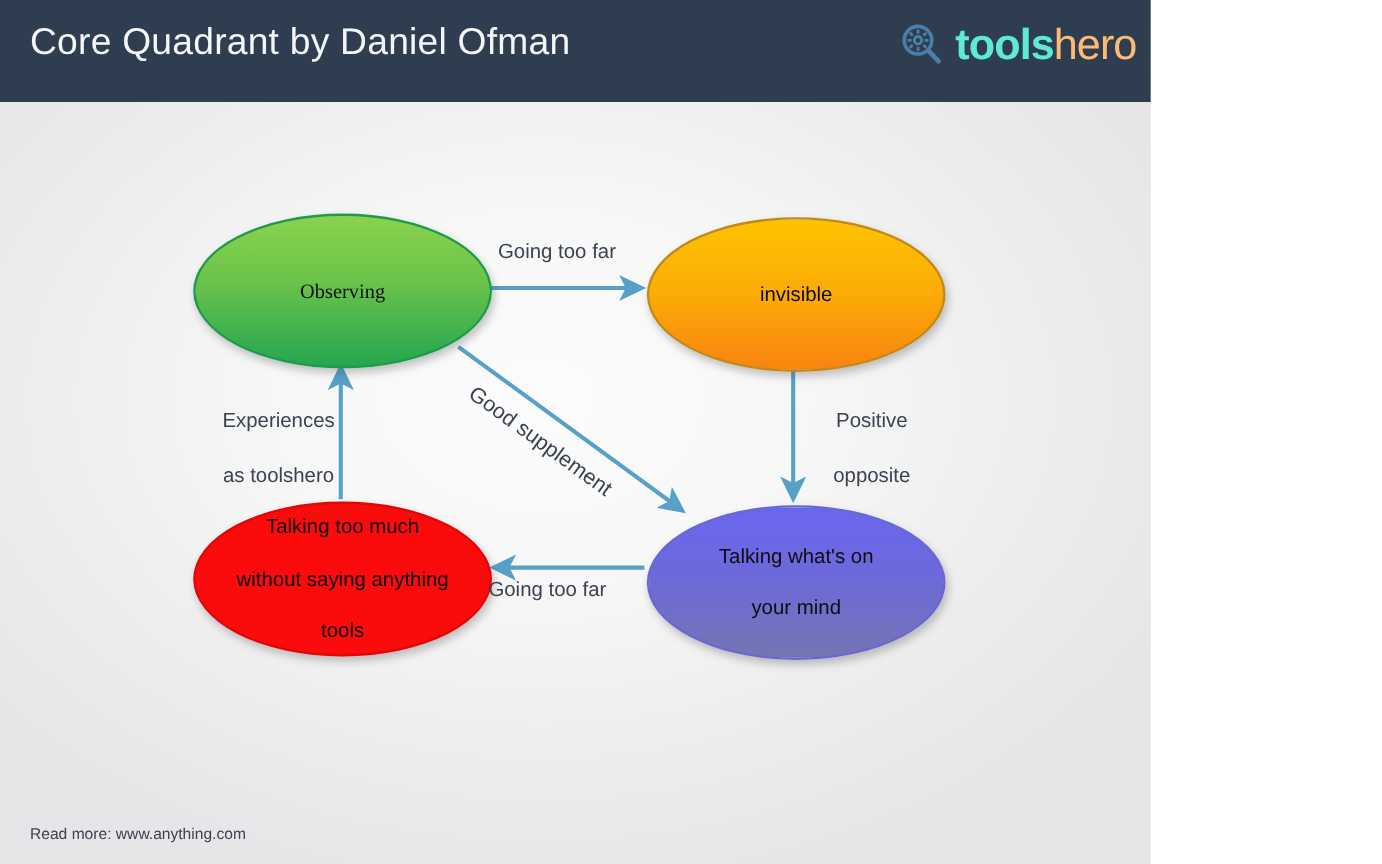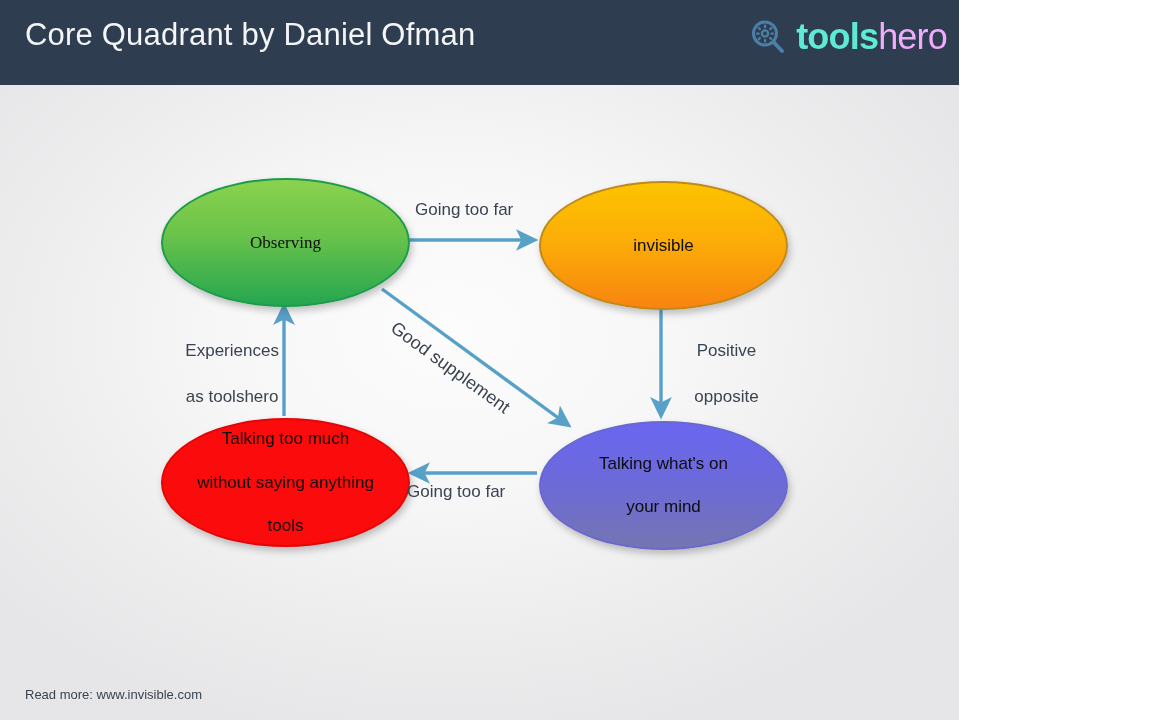"hero" #brand-text .b-hero { color: #f0abfc -> #fdba74 }
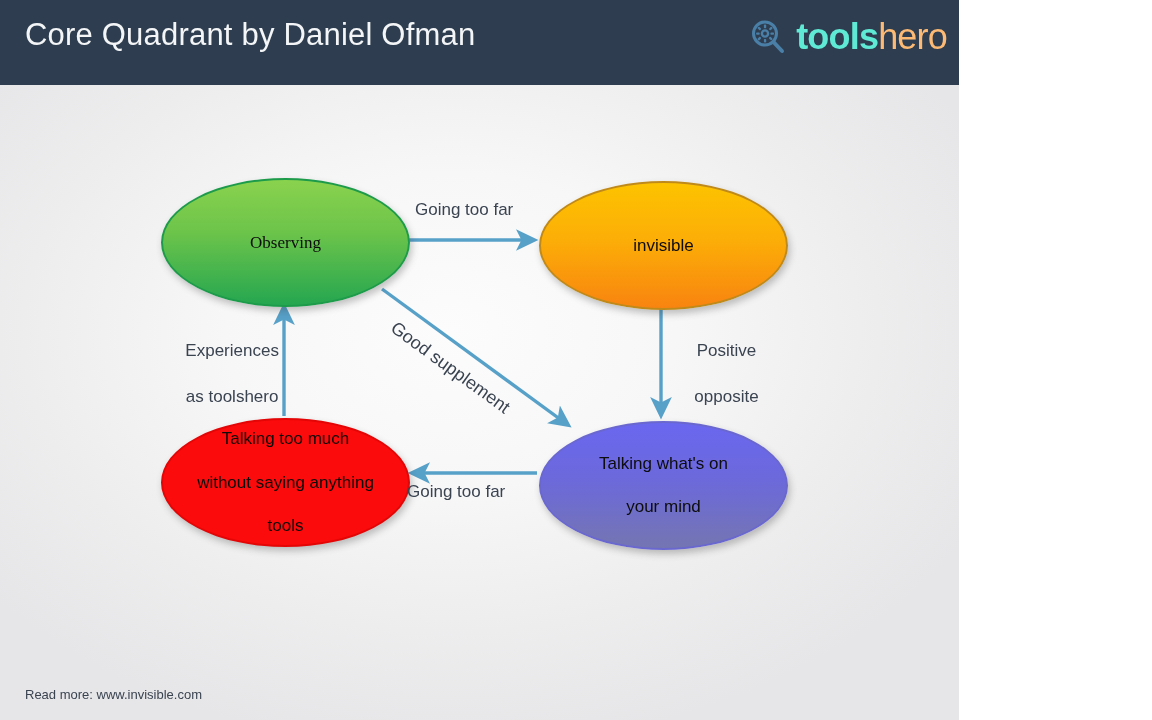"www.invisible.com" span.f-url { text: www.invisible.com -> www.anything.com }
